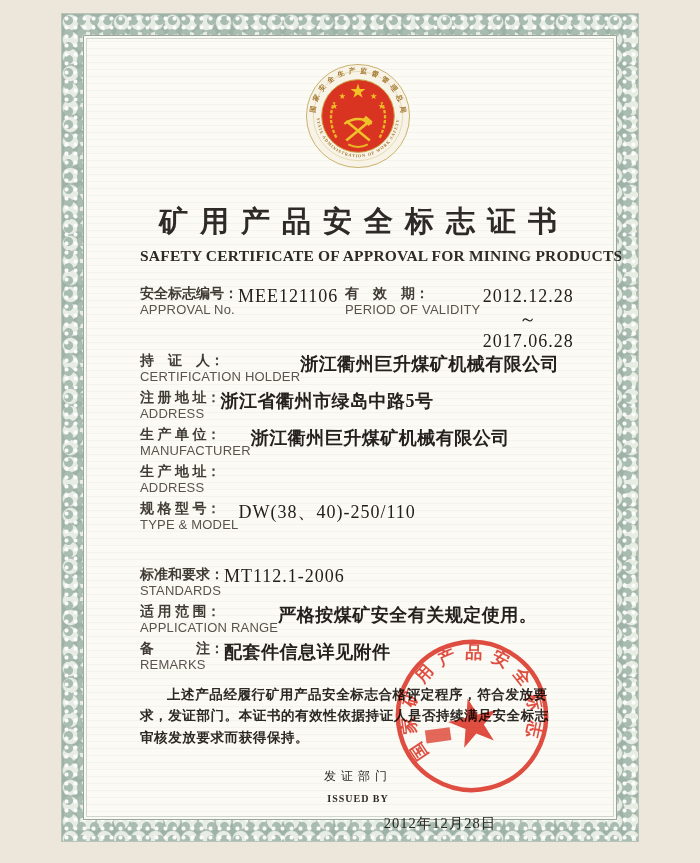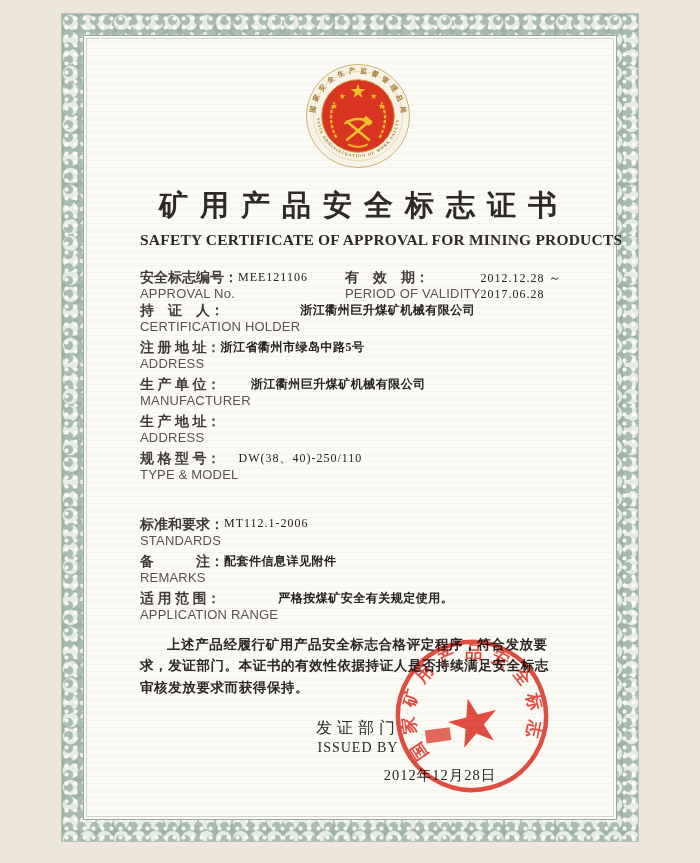"矿用产品安全标志证书" .title-zh { margin-top: 12px -> 28px }
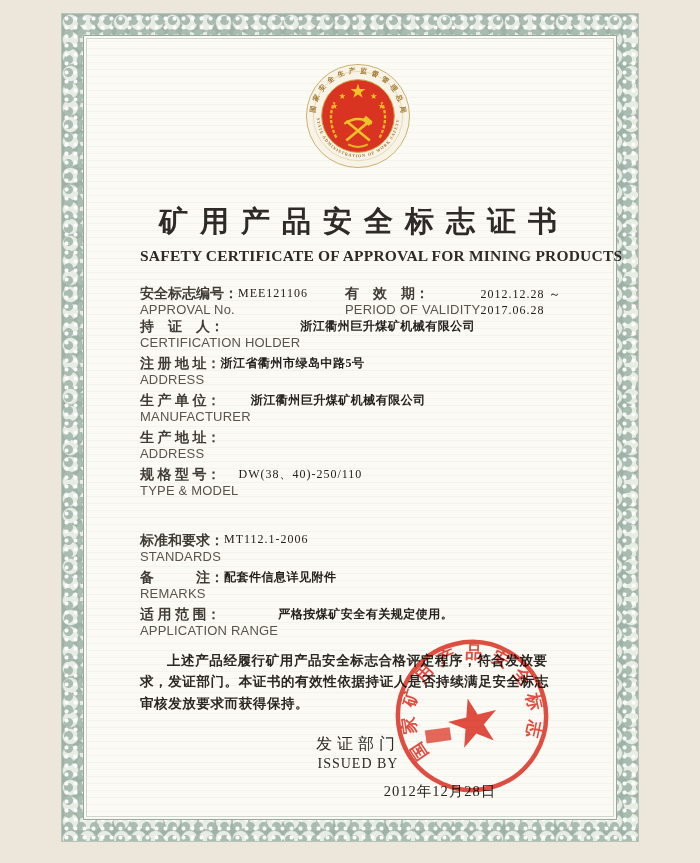"MEE121106" .val { font-size: 12px -> 18px; text-align: none -> center }
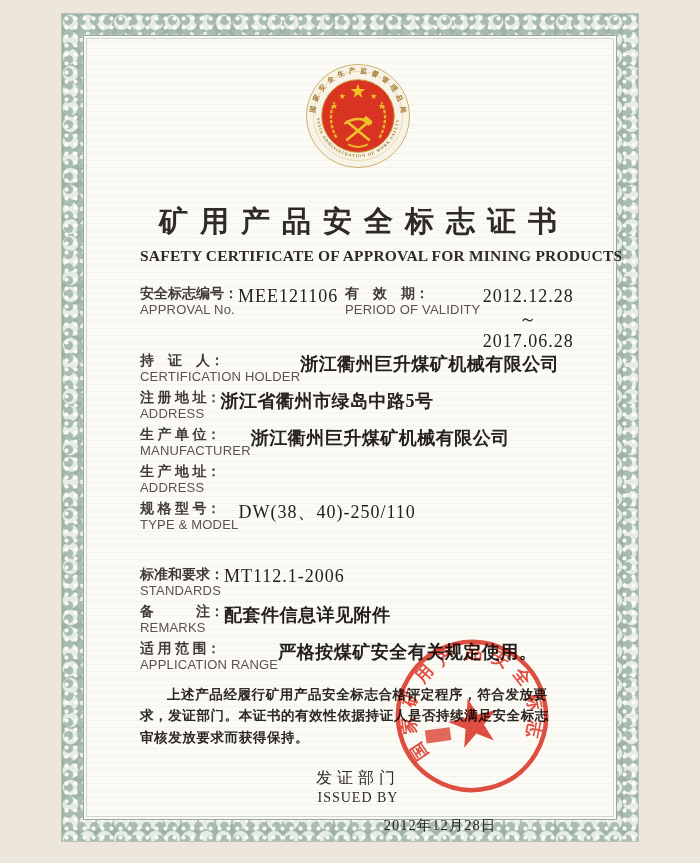"备 注：" div.row { order: before "适 用 范 围：" -> after "适 用 范 围：" }
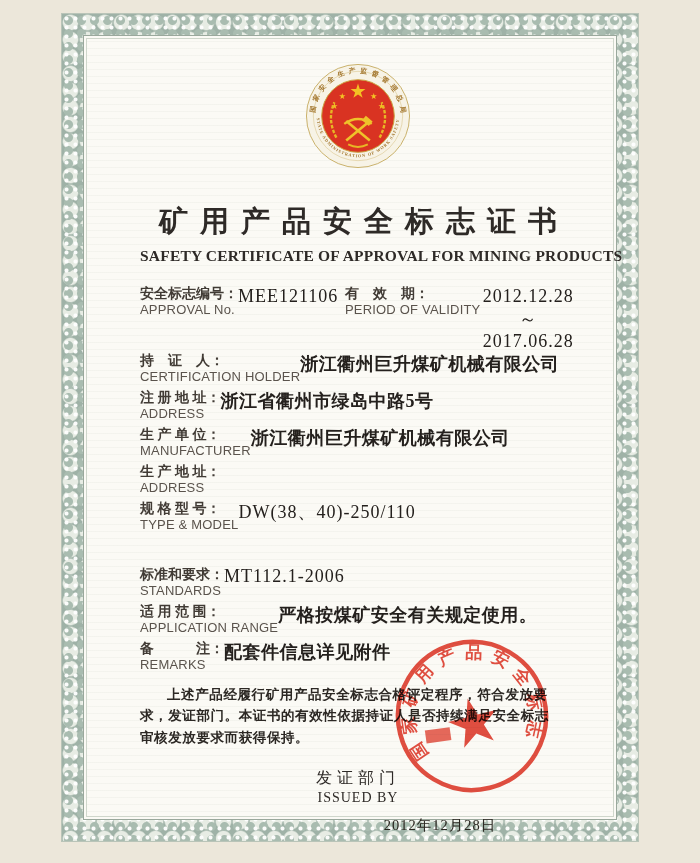"发证部门" .issued-zh { font-size: 16px -> 12px }
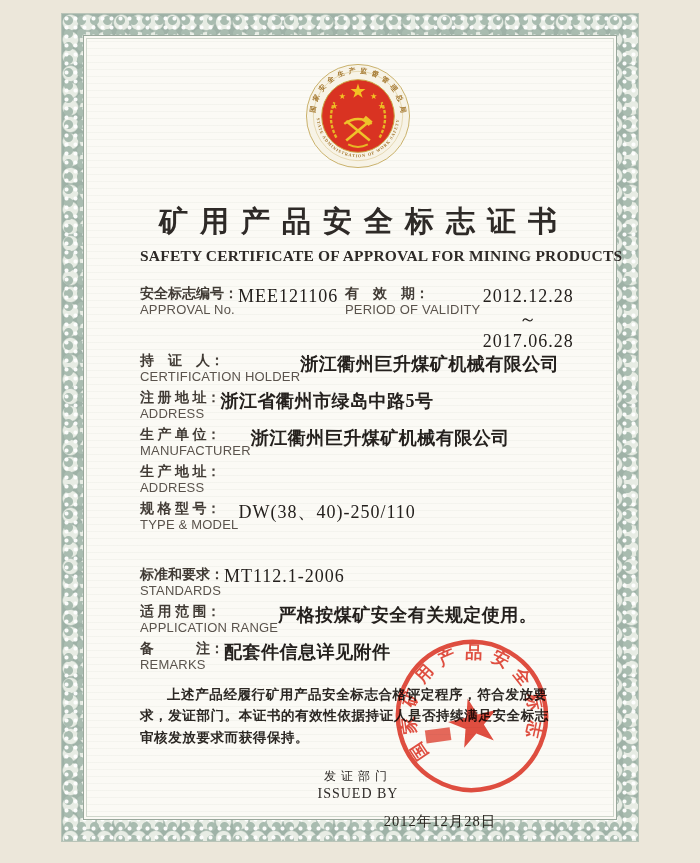"ISSUED BY" .issued-en { font-size: 14px -> 10px; font-weight: none -> bold; margin-top: 1px -> 8px }
